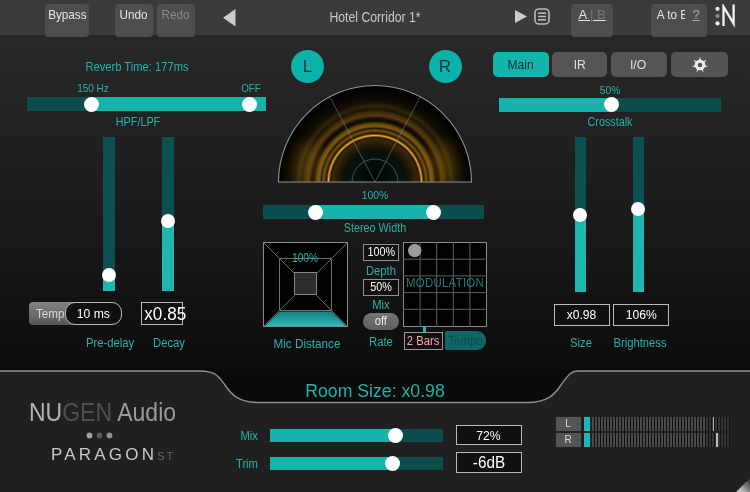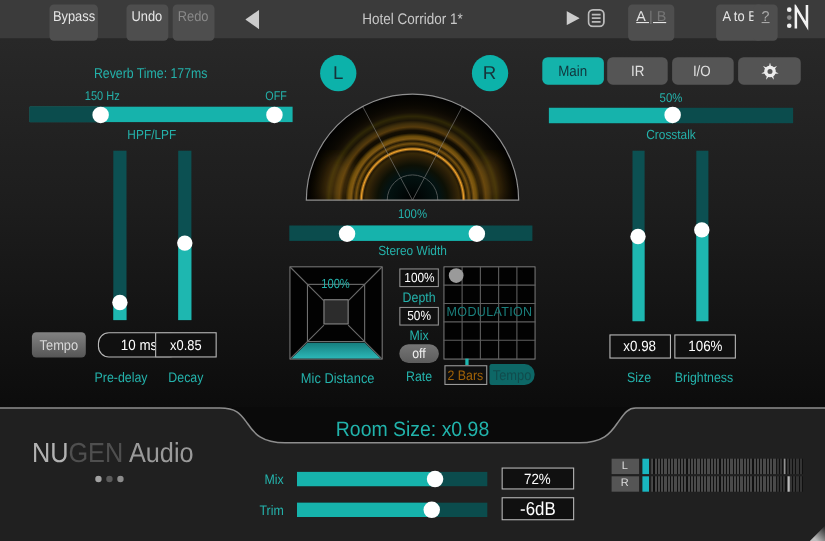"10 ms" div.vbox { left: 89px -> 65px; width: 75px -> 57px }
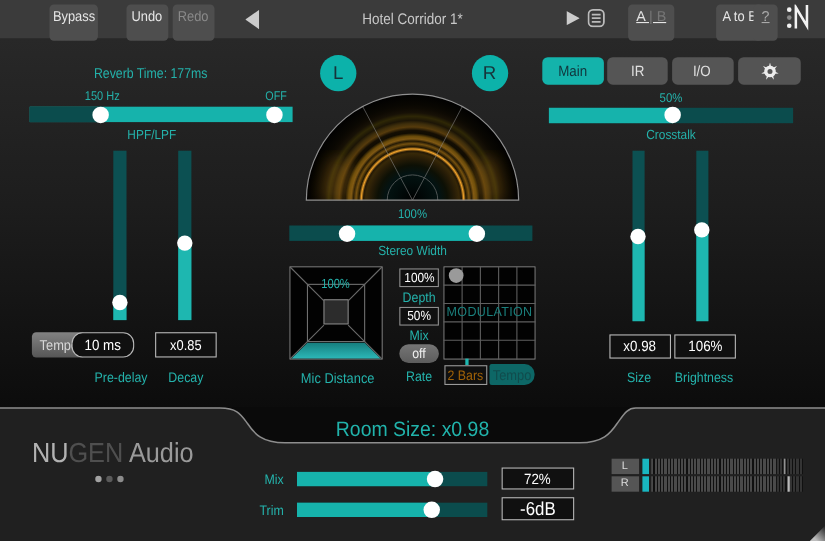"x0.85" div.vbox { font-size: 13px -> 19px; width: 56px -> 42px }
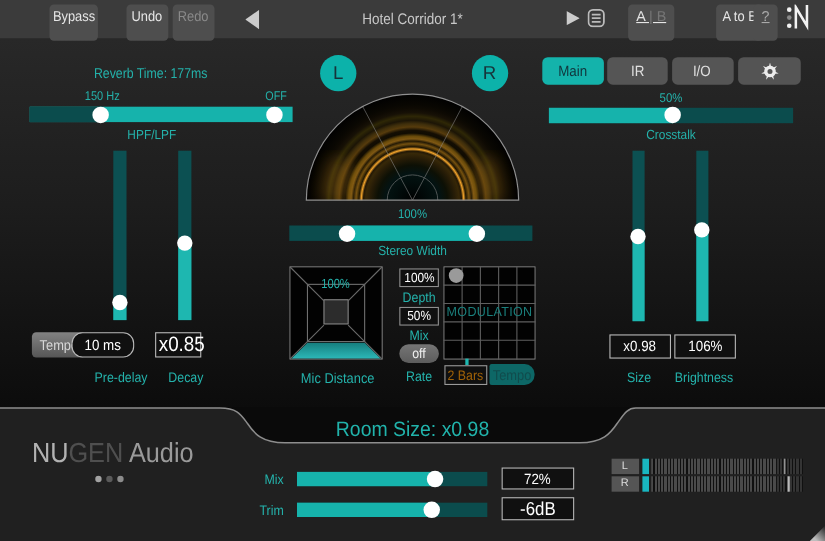"2 Bars" div.vbox { color: #a16207 -> #fca5a5 }
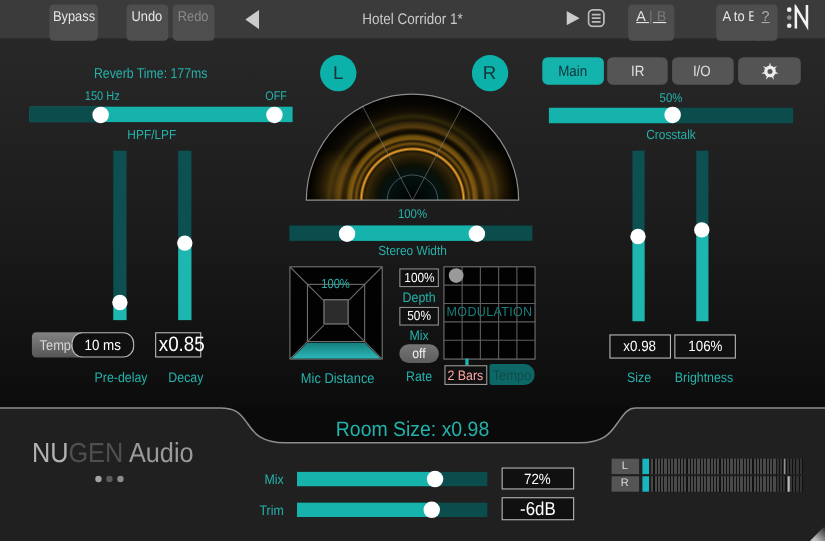"PARAGONST" div.abs { html: none -> <div>PARAGON<span>ST</span></div> }
